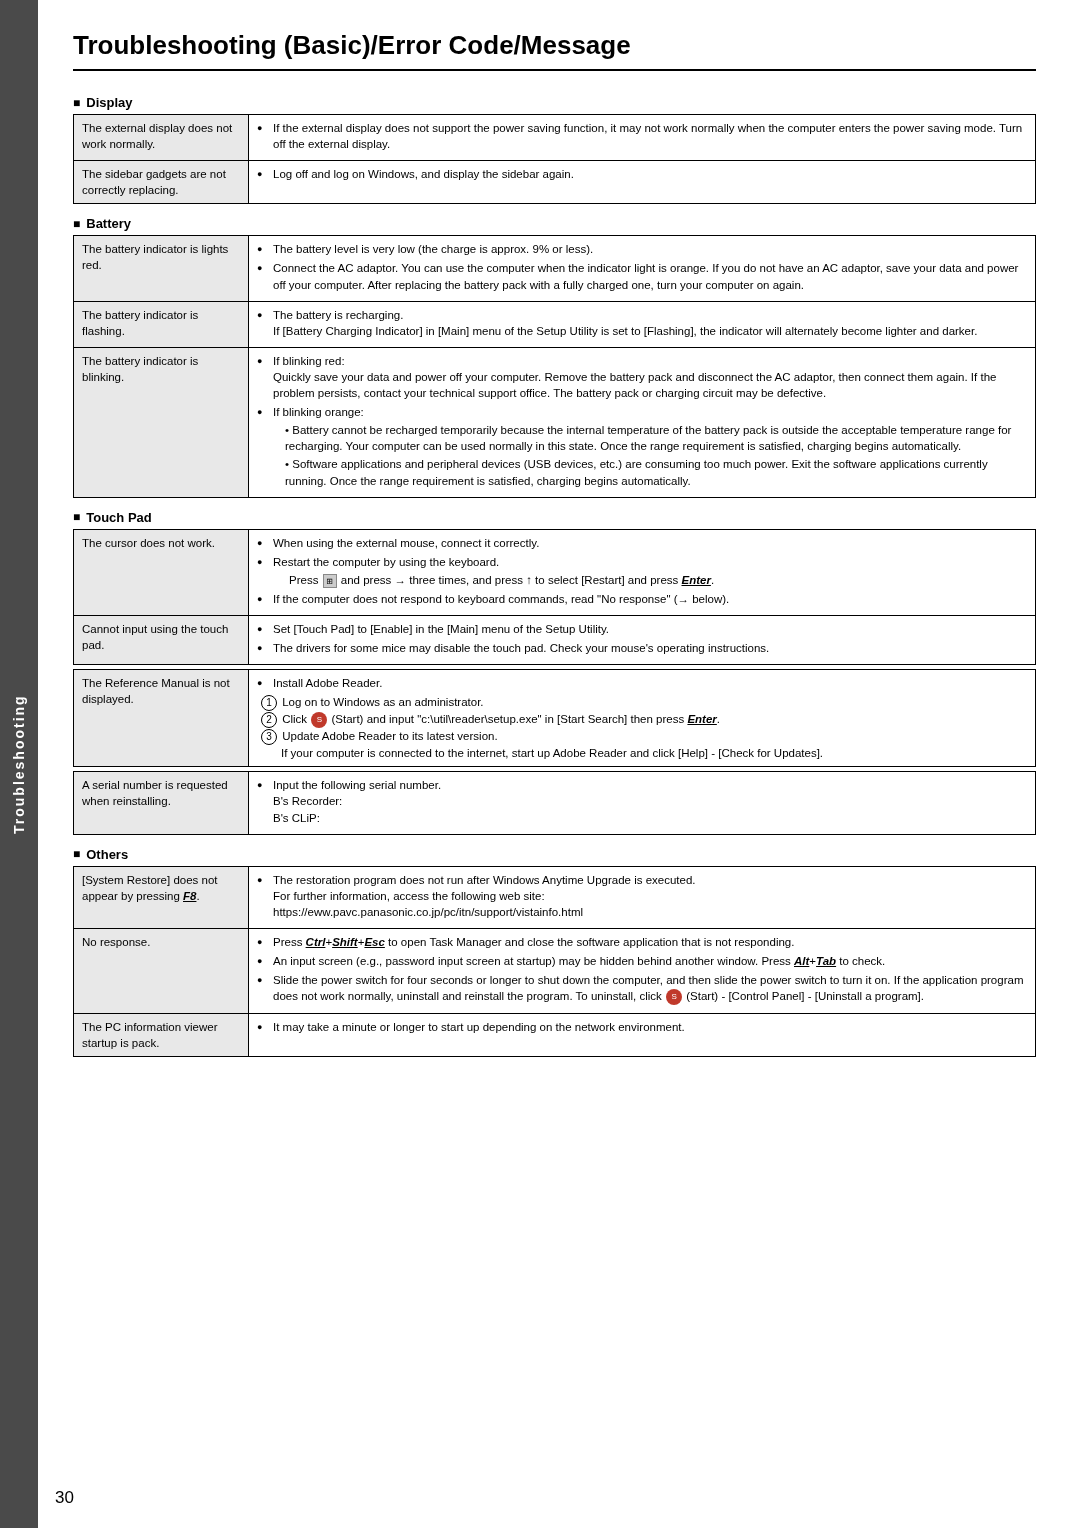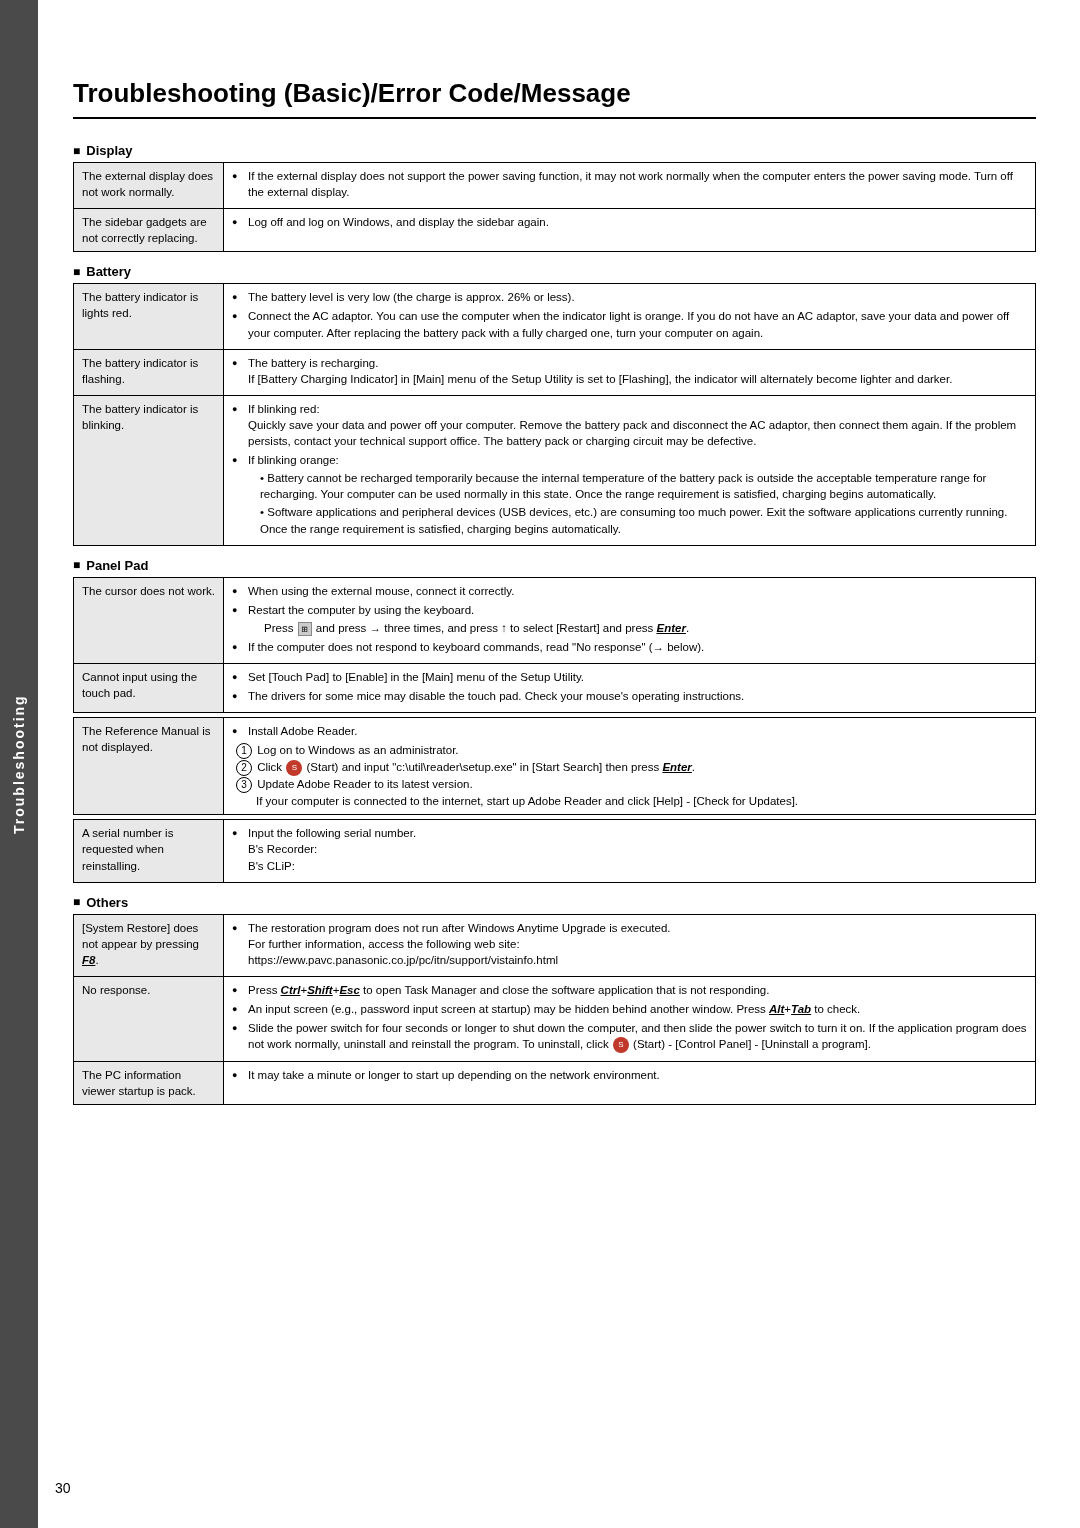"Troubleshooting (Basic)/Error" .main-content { margin-top: 48px -> none }
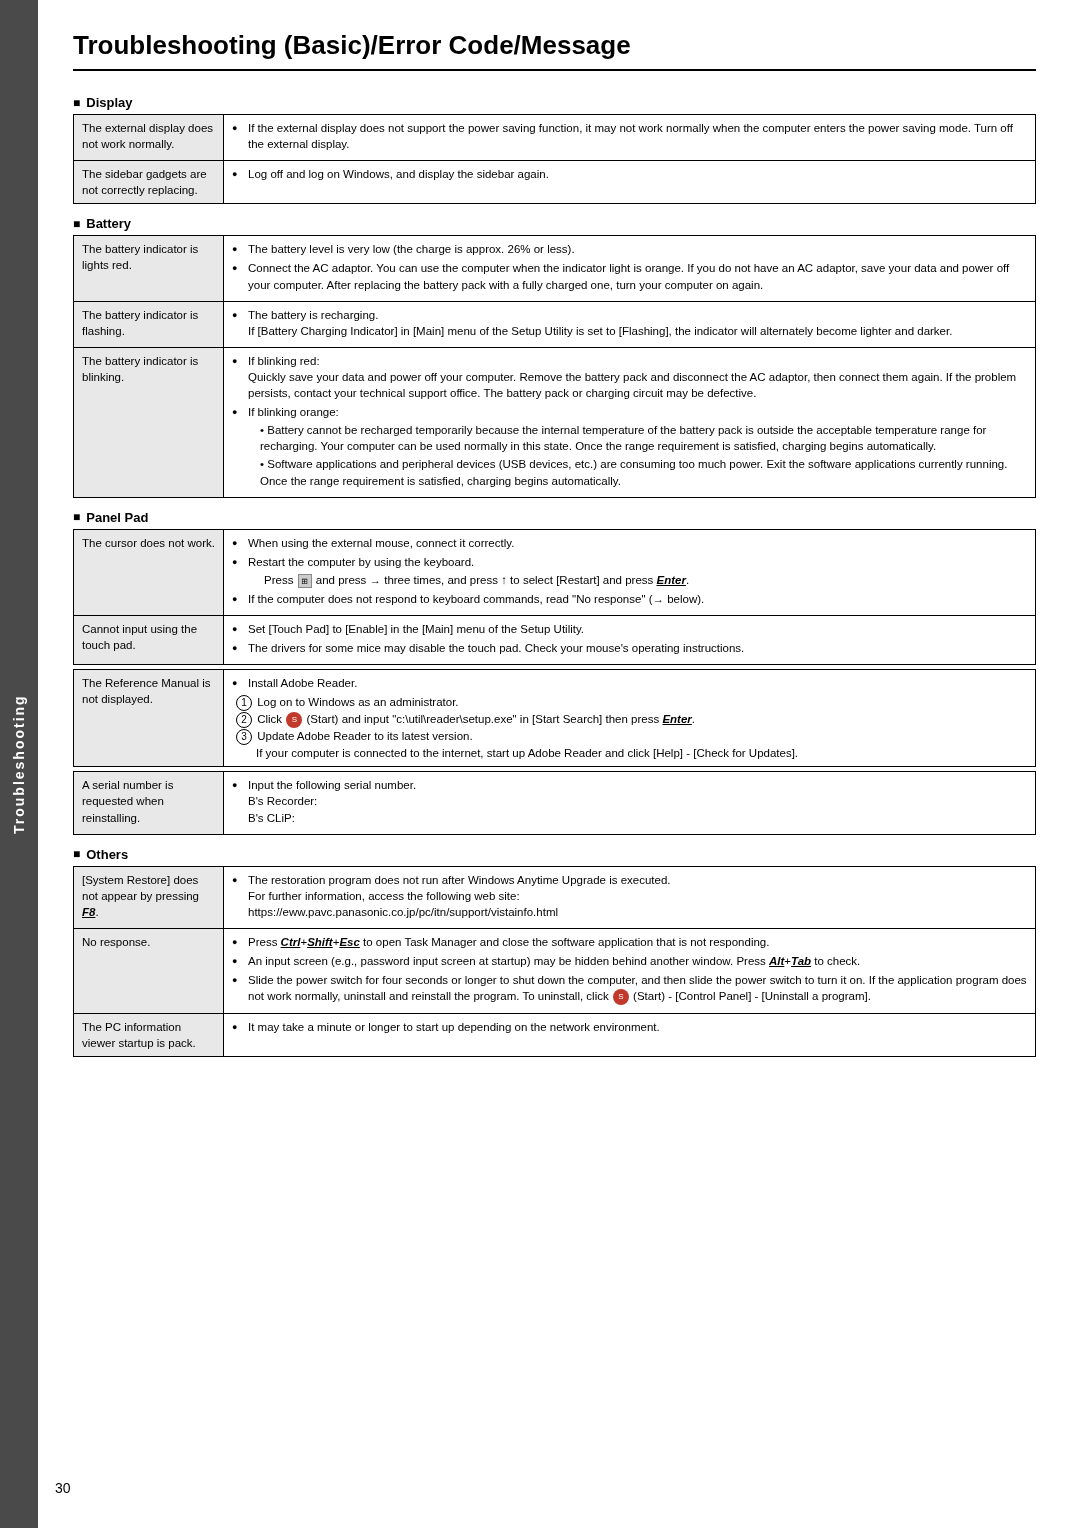"The external display does not" td:first-child { width: 150px -> 175px }
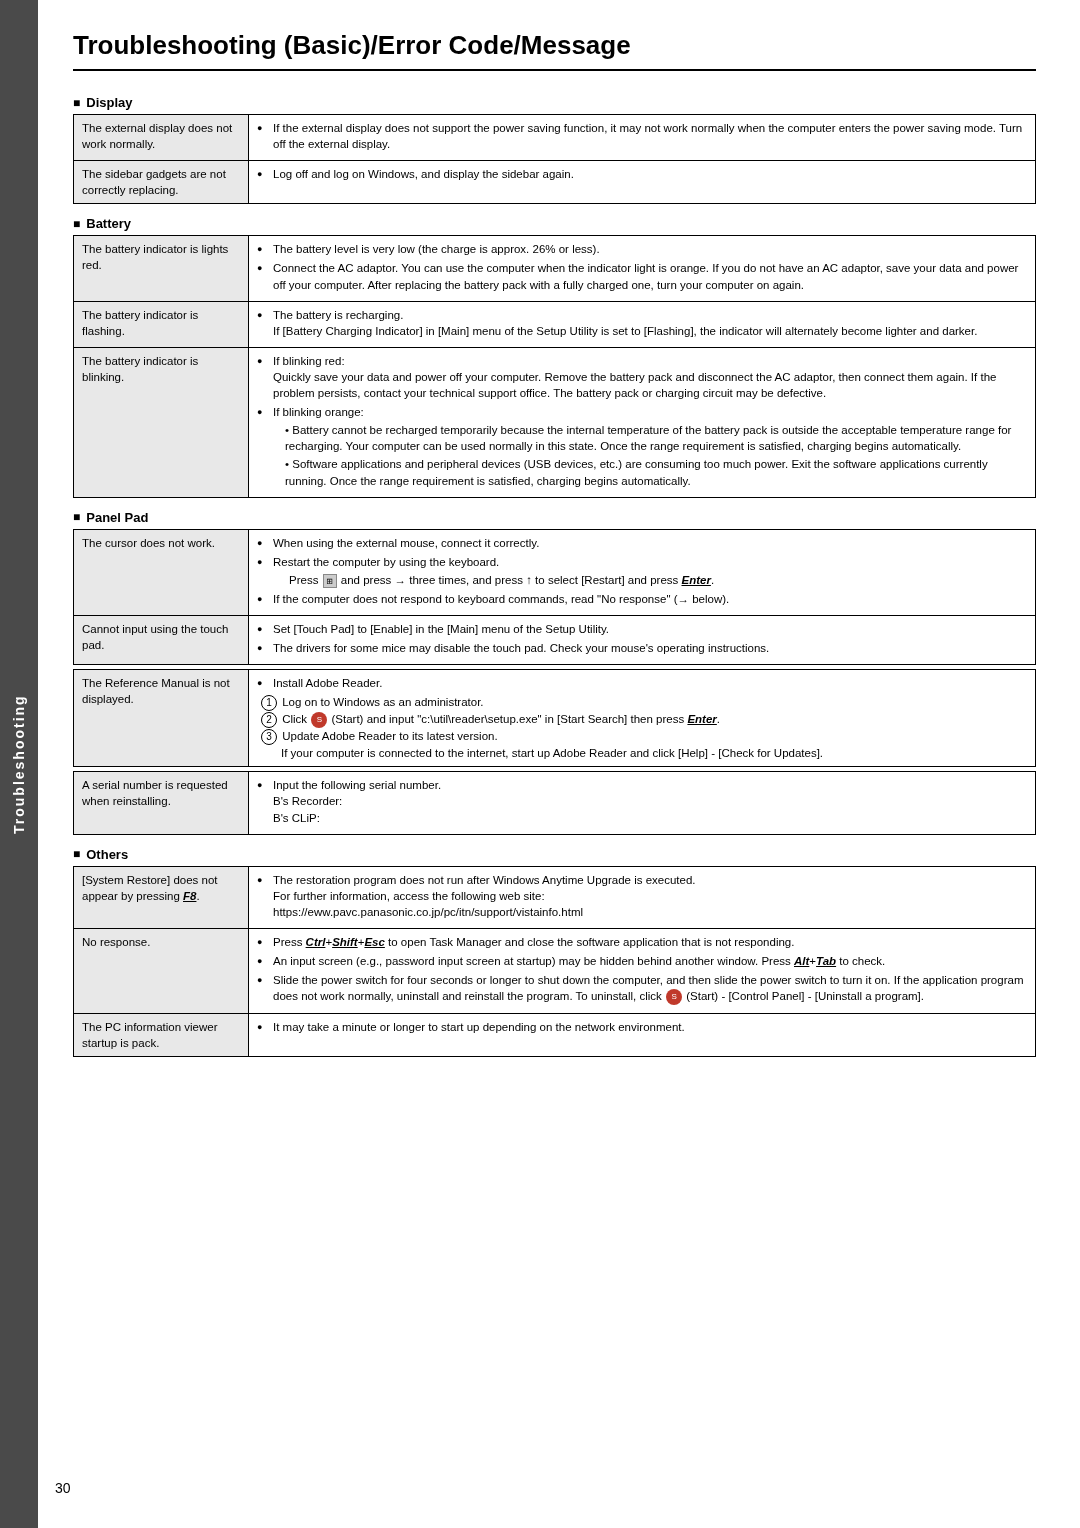"The battery level is very" li { text: 26% -> 9% }
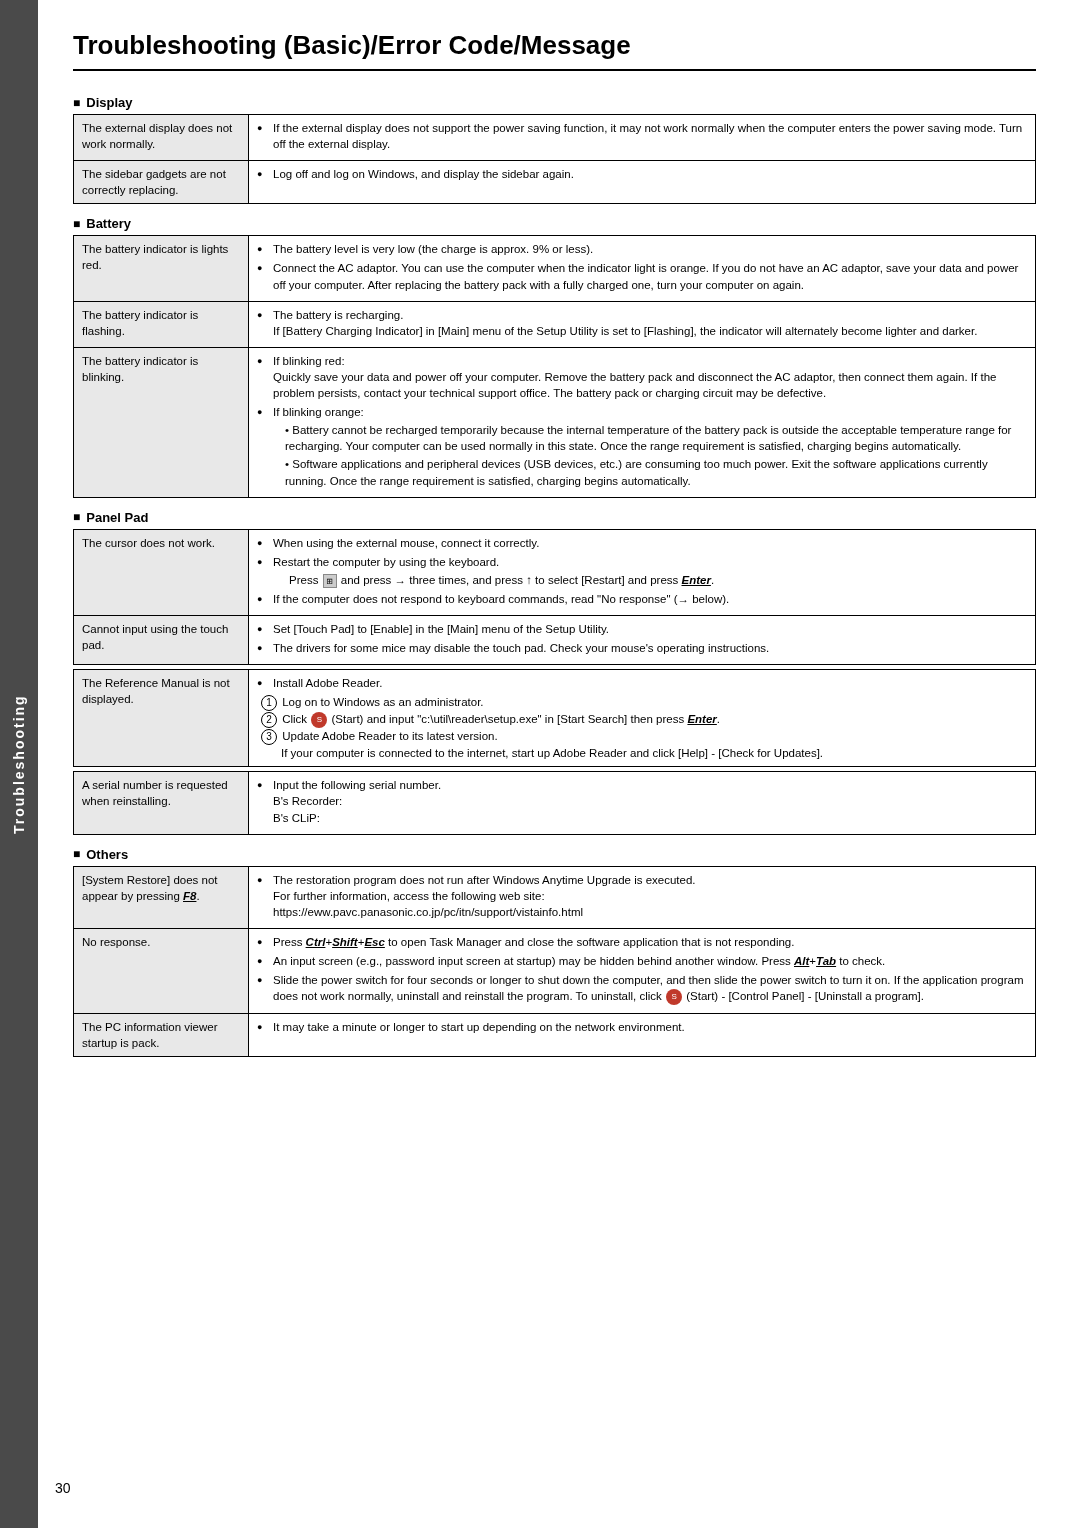"Panel Pad" div.section-header { text: Panel -> Touch }
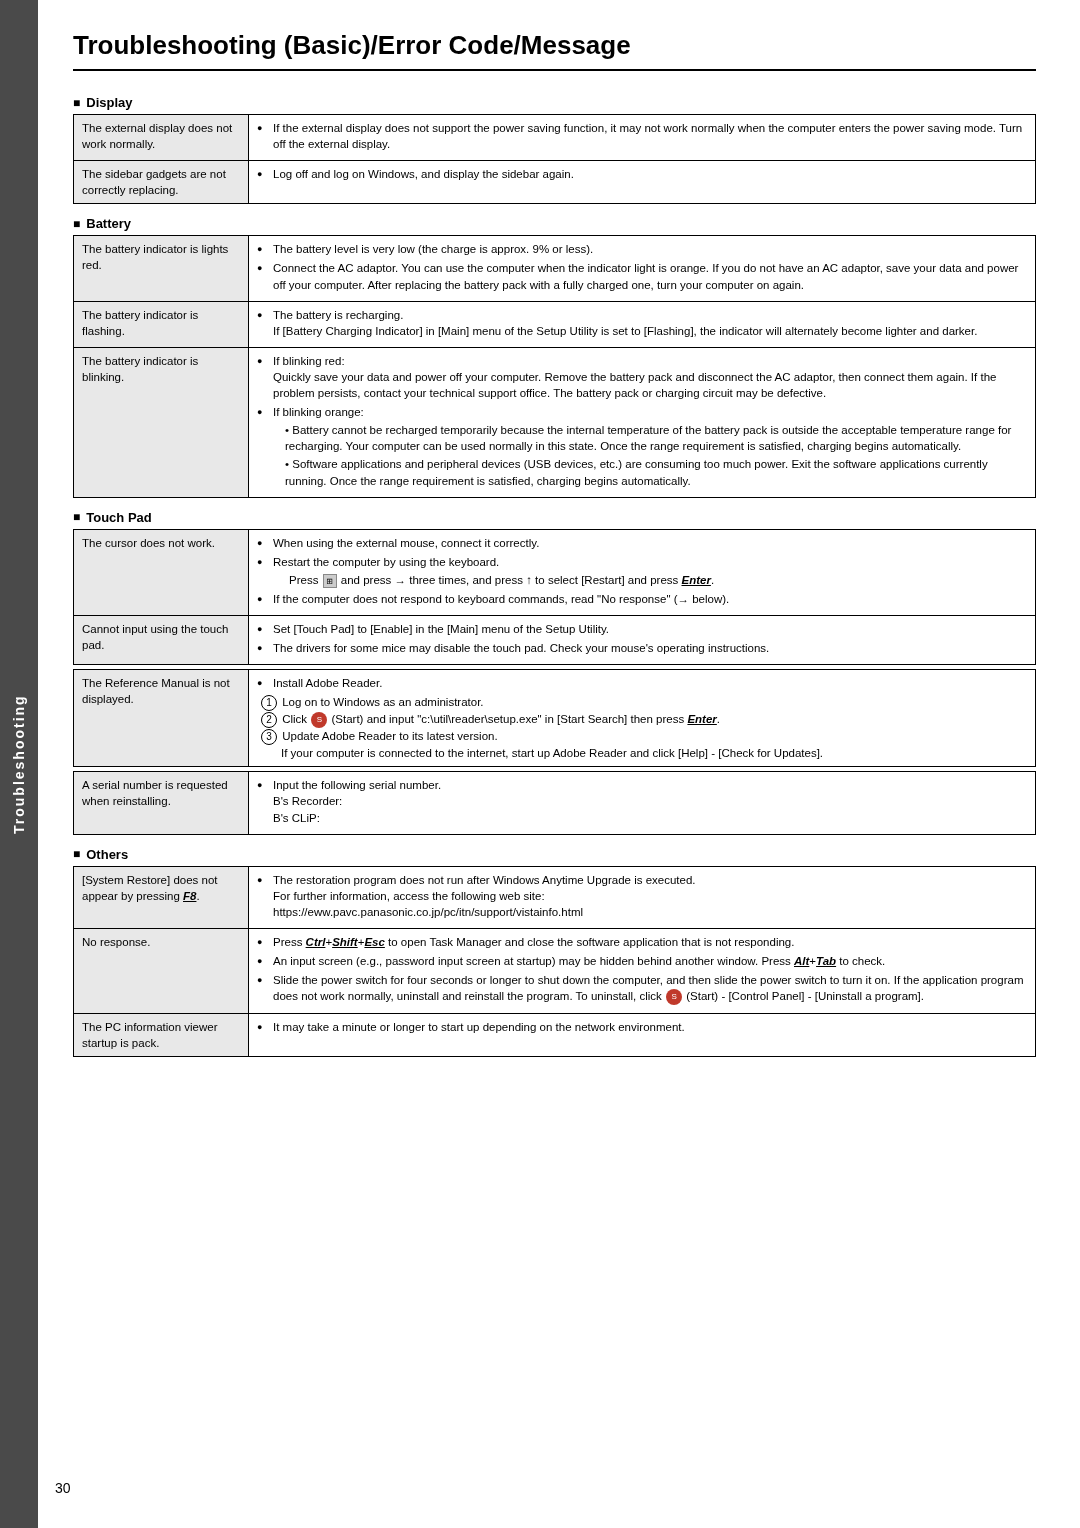"30" .page-number { bottom: 32px -> 20px; font-size: 14px -> 17px }
